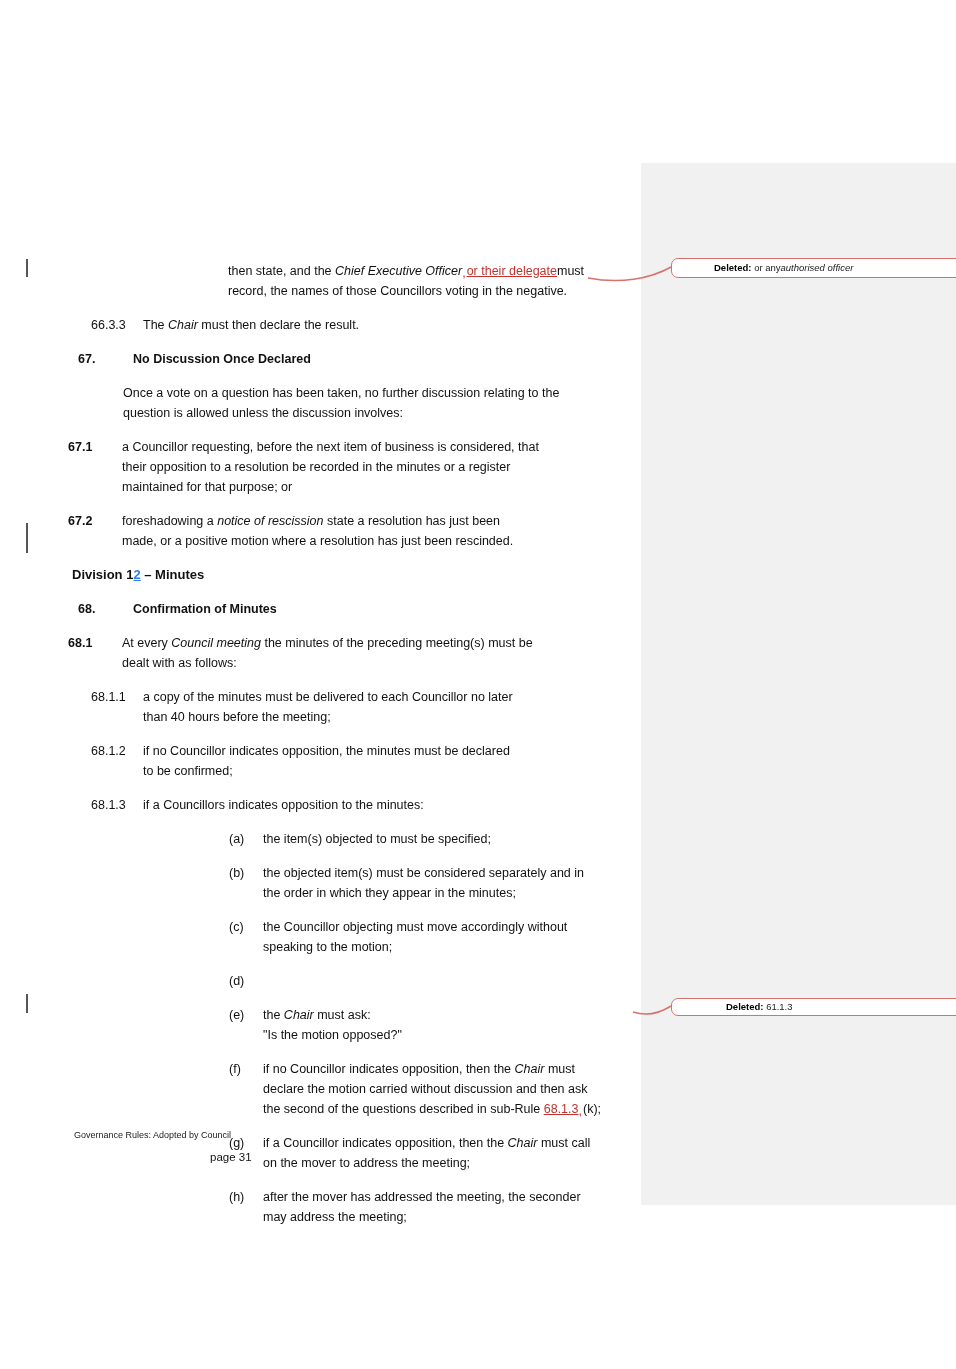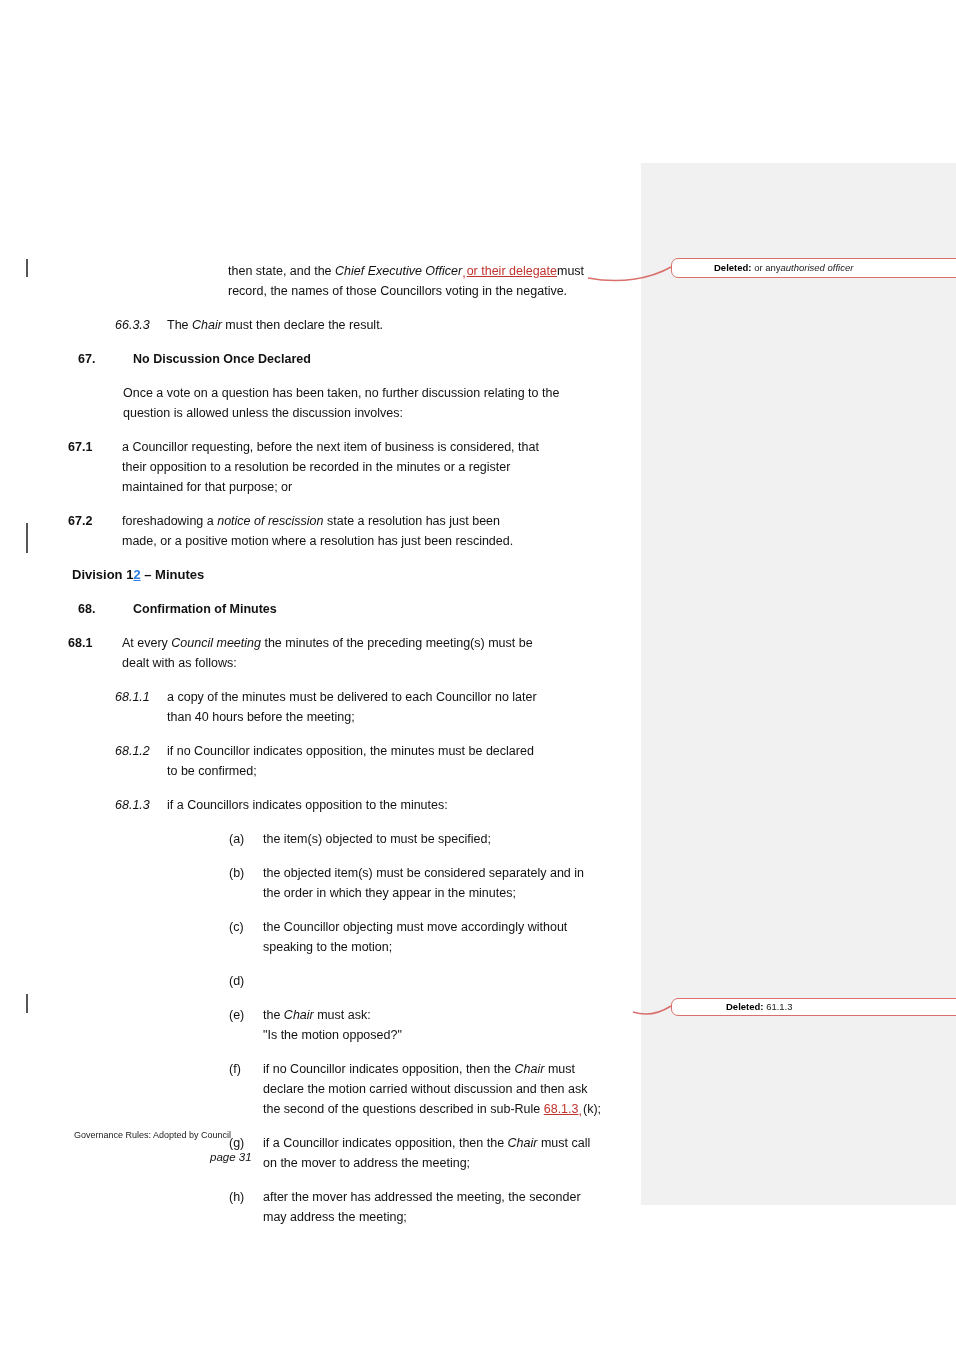"66.3.3" .lvl2 .num { font-style: italic -> none; margin-left: 115px -> 91px }
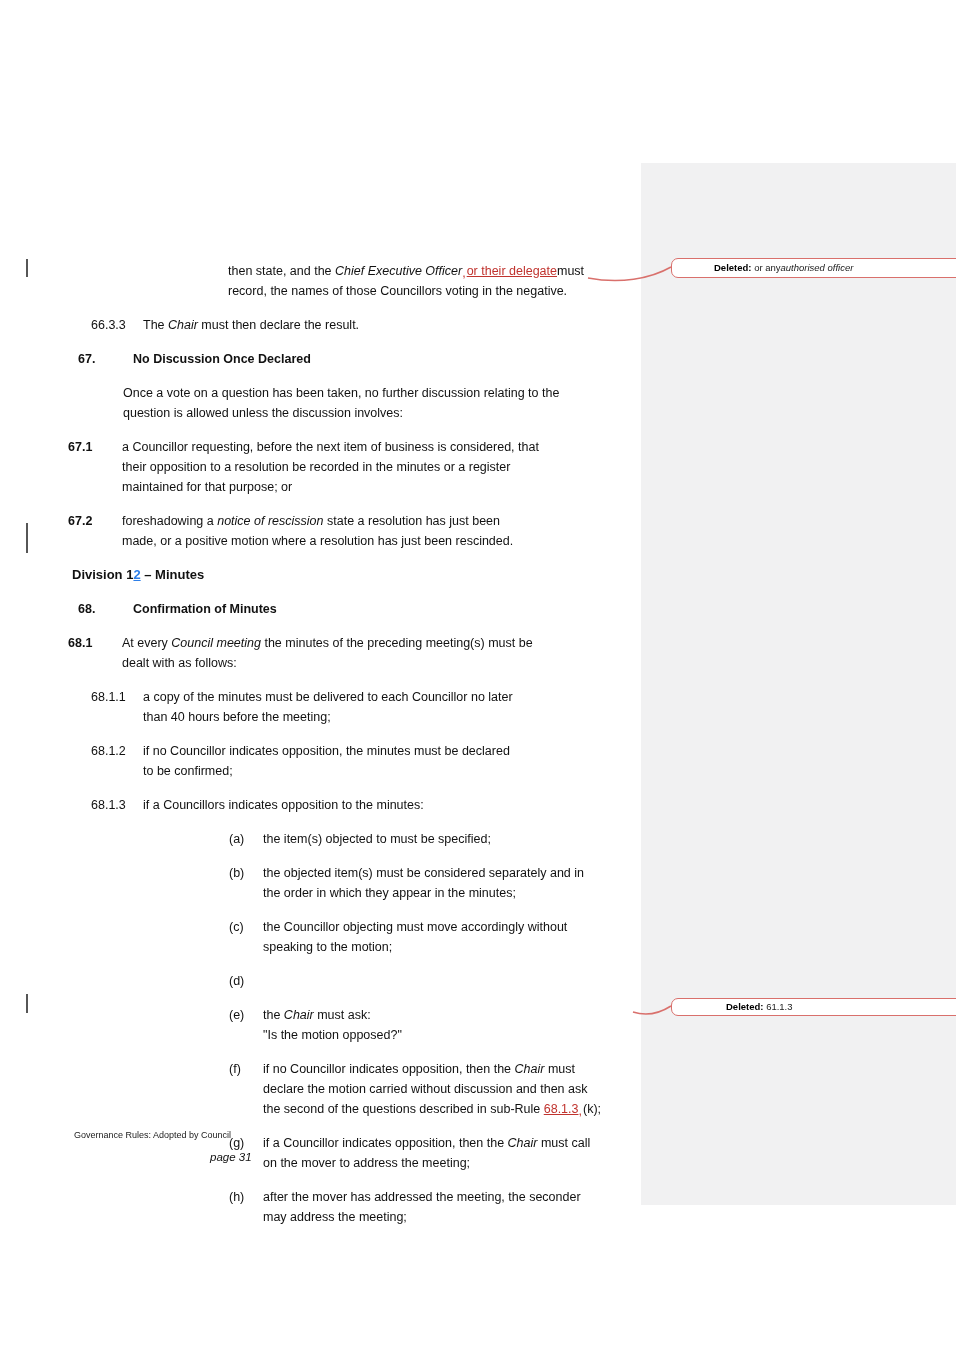"page 31" .footer-page { font-style: italic -> none }
